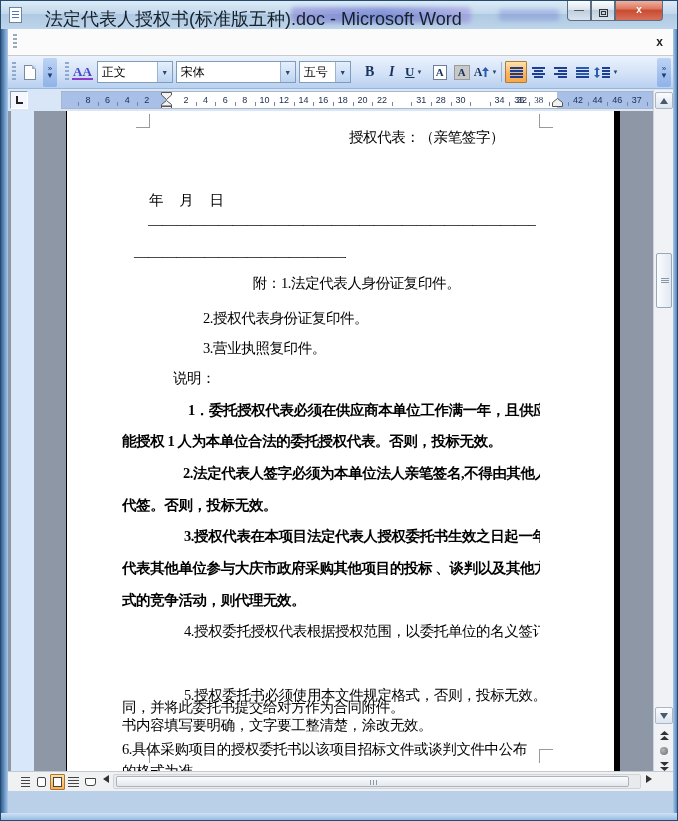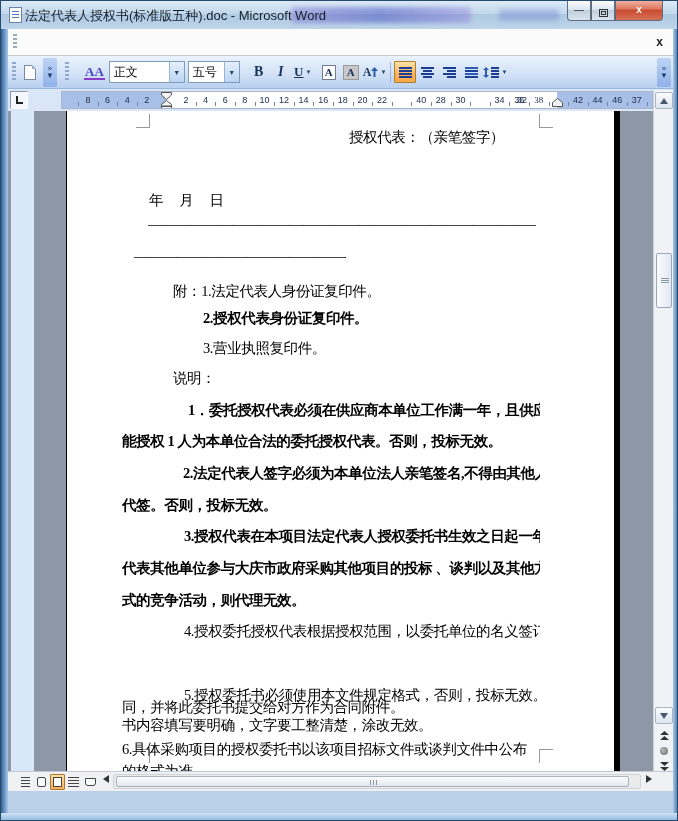"法定代表人授权书(标准版五种).doc - Microsoft Word" .title-text { font-size: 13px -> 18px; left: 24px -> 44px }
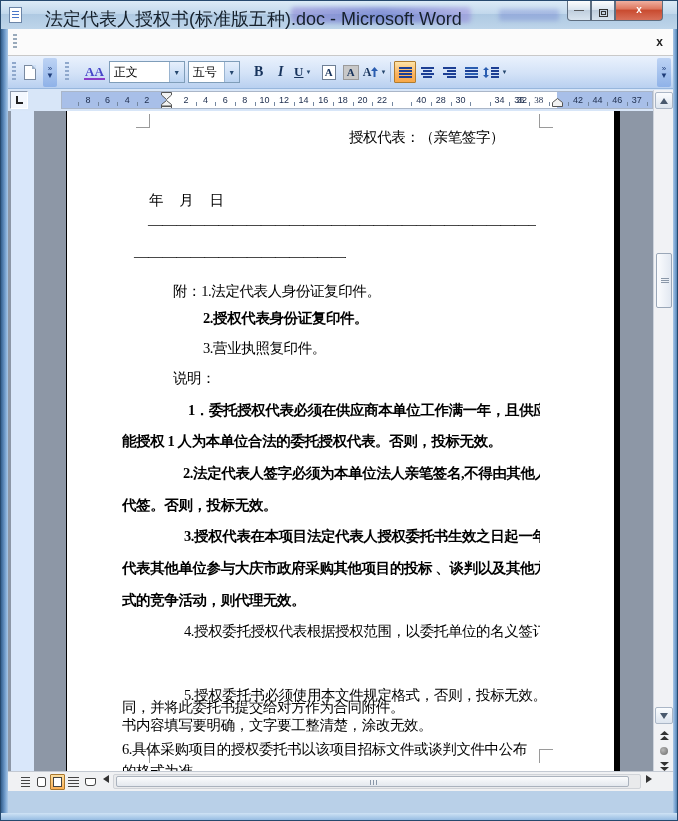"AA" div.tbtn { margin-left: 14px -> 2px }
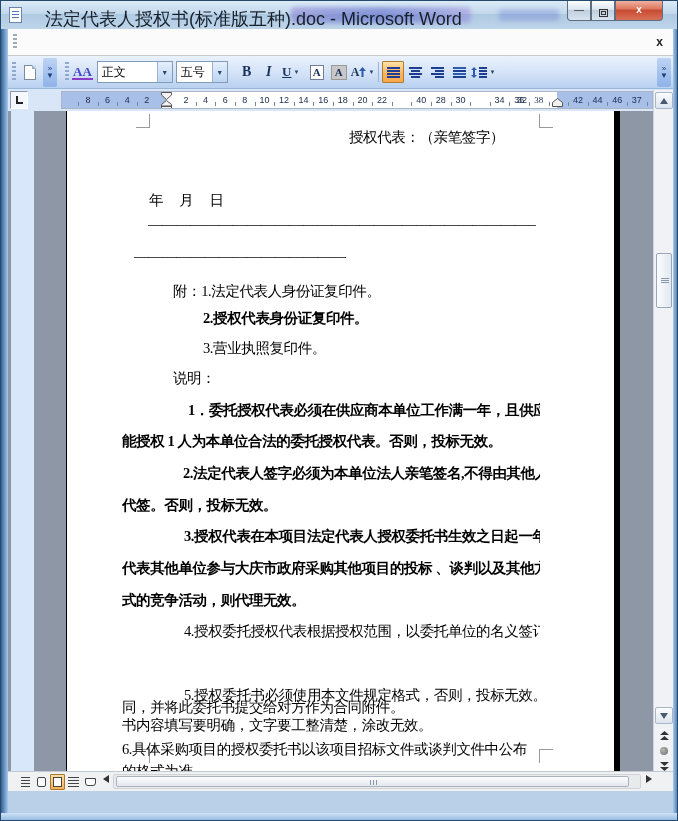"宋体" div.combo { html: none -> <div> <span>宋体</span> <span>▼</span> </div> }
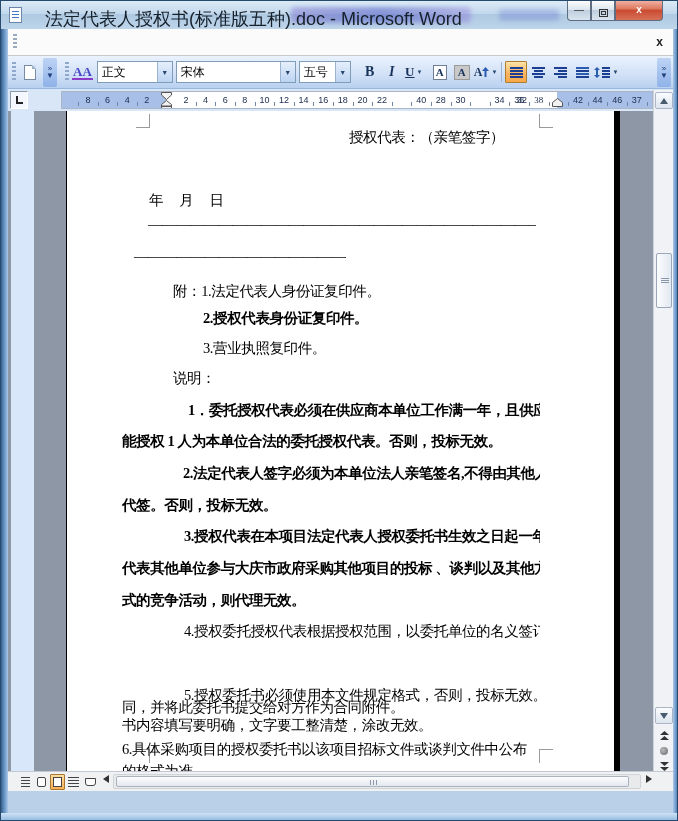"40" span.rnum { text: 40 -> 31 }
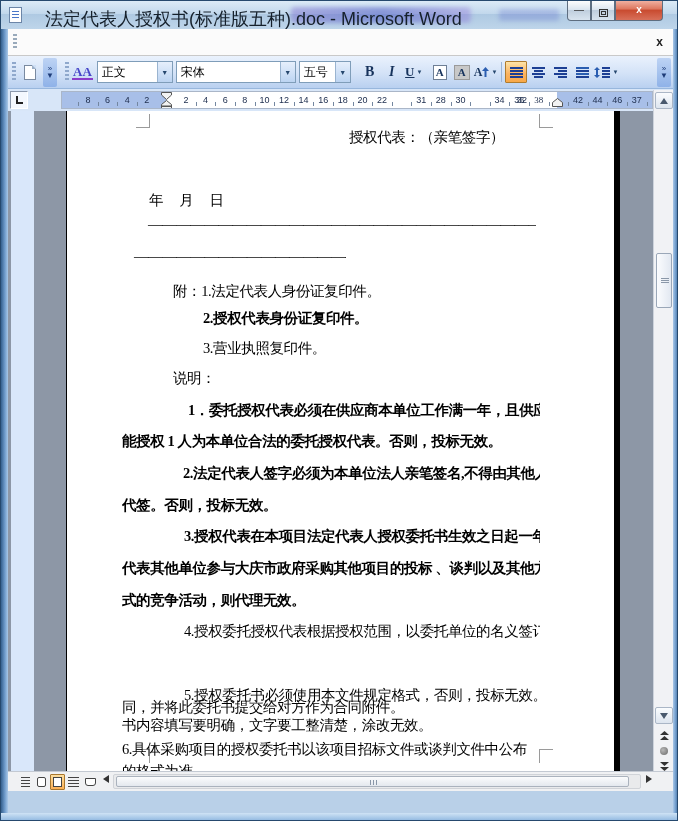"附：1.法定代表人身份证复印件。" div.doc-line { text-align: none -> center; top: 172px -> 164px }
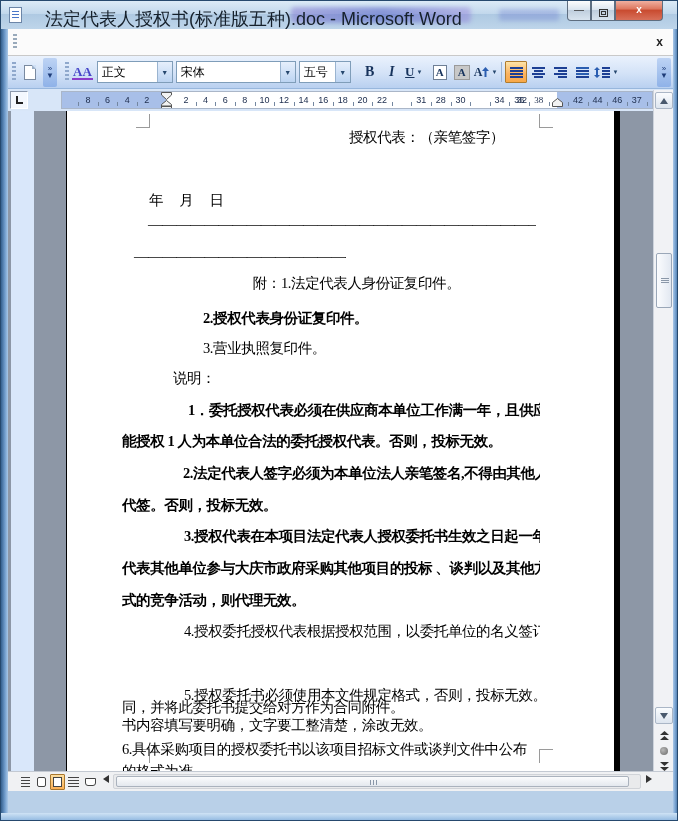"2.授权代表身份证复印件。" div.doc-line { font-weight: bold -> none }
